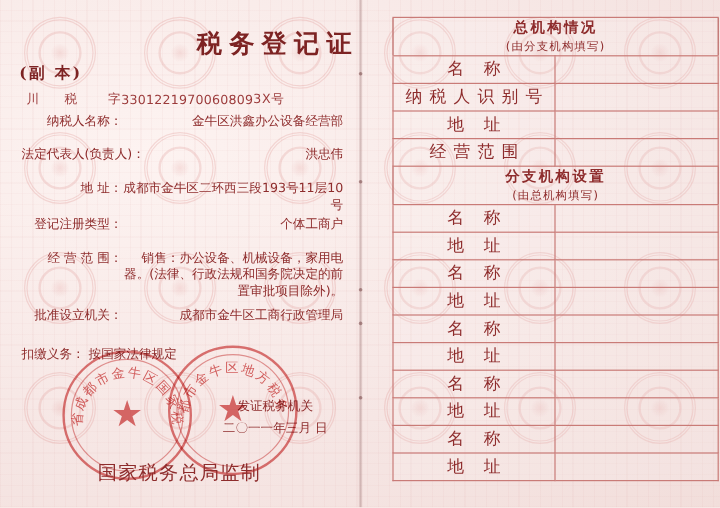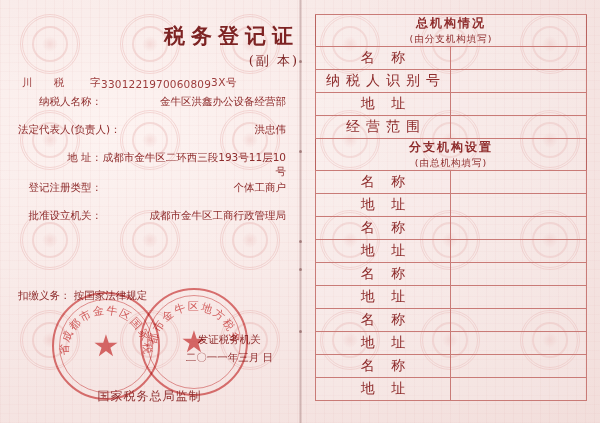"总机构情况" .tbl { left: 12px -> 24px }
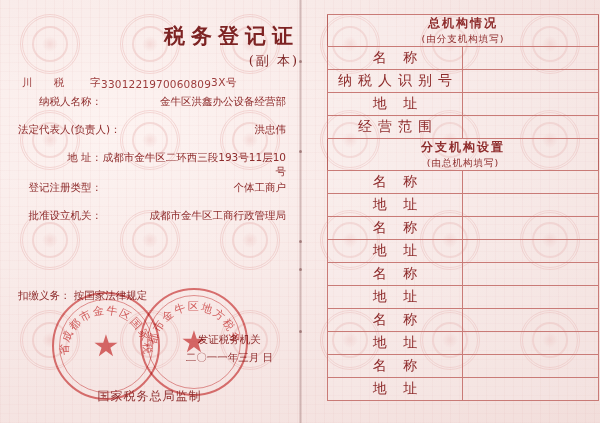"(副 本)" .subtitle { font-weight: normal -> bold; text-align: right -> left }
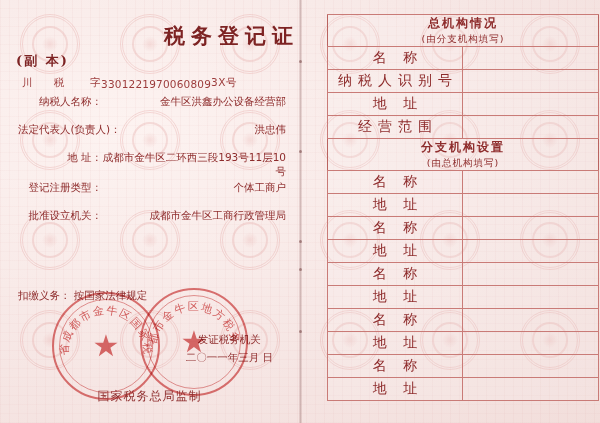"经 营 范 围：" div.row { html: none -> <div> <div>经 营 范 围：</div> <div>销售：办公设备、机械设备，家用电器。(法律、行政法规和国务院决定的前置审批项目除外)。</div> </div> }
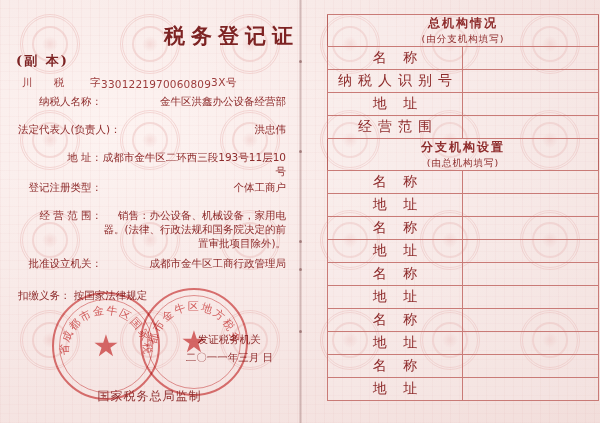"国家税务总局监制" .footer-note { font-size: 12px -> 16px }
